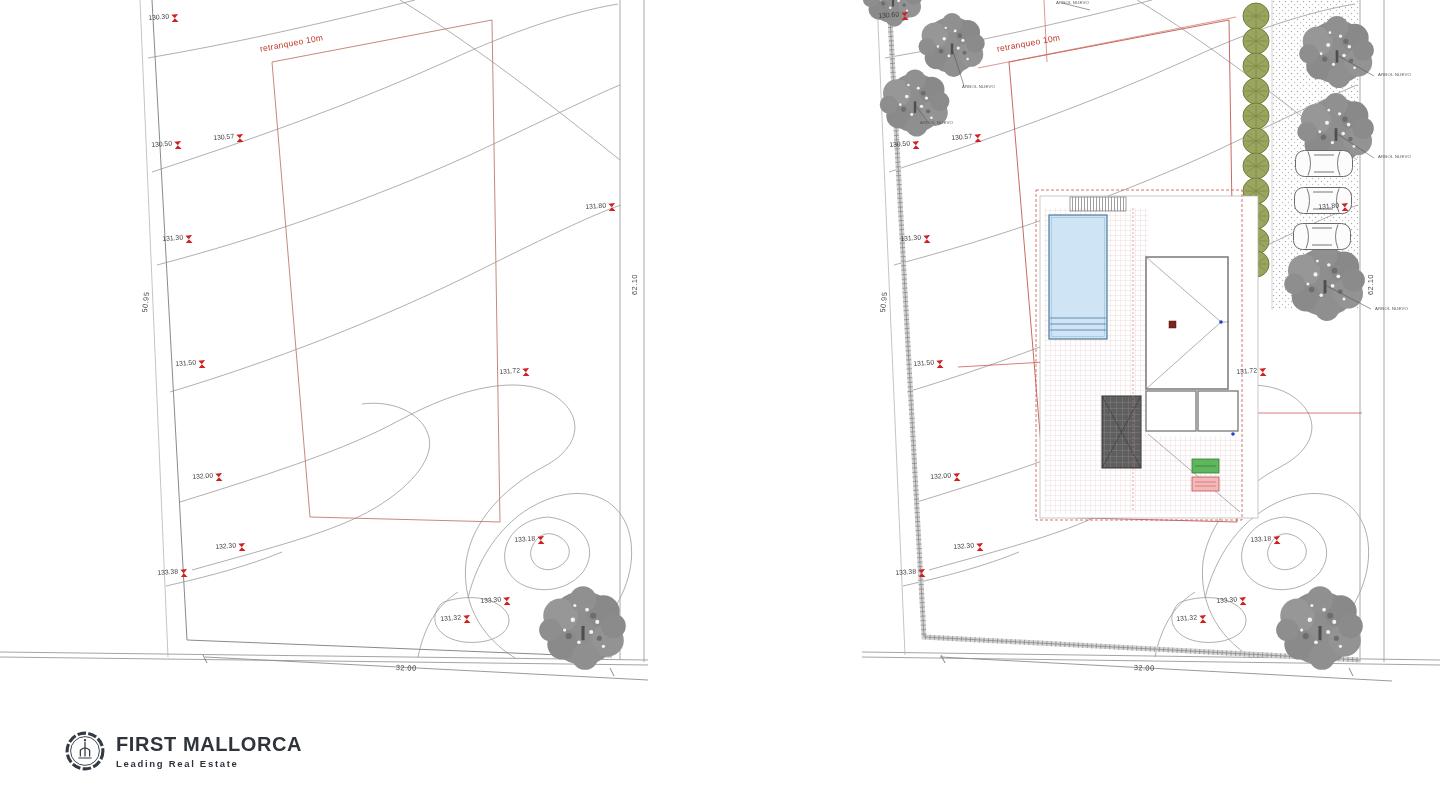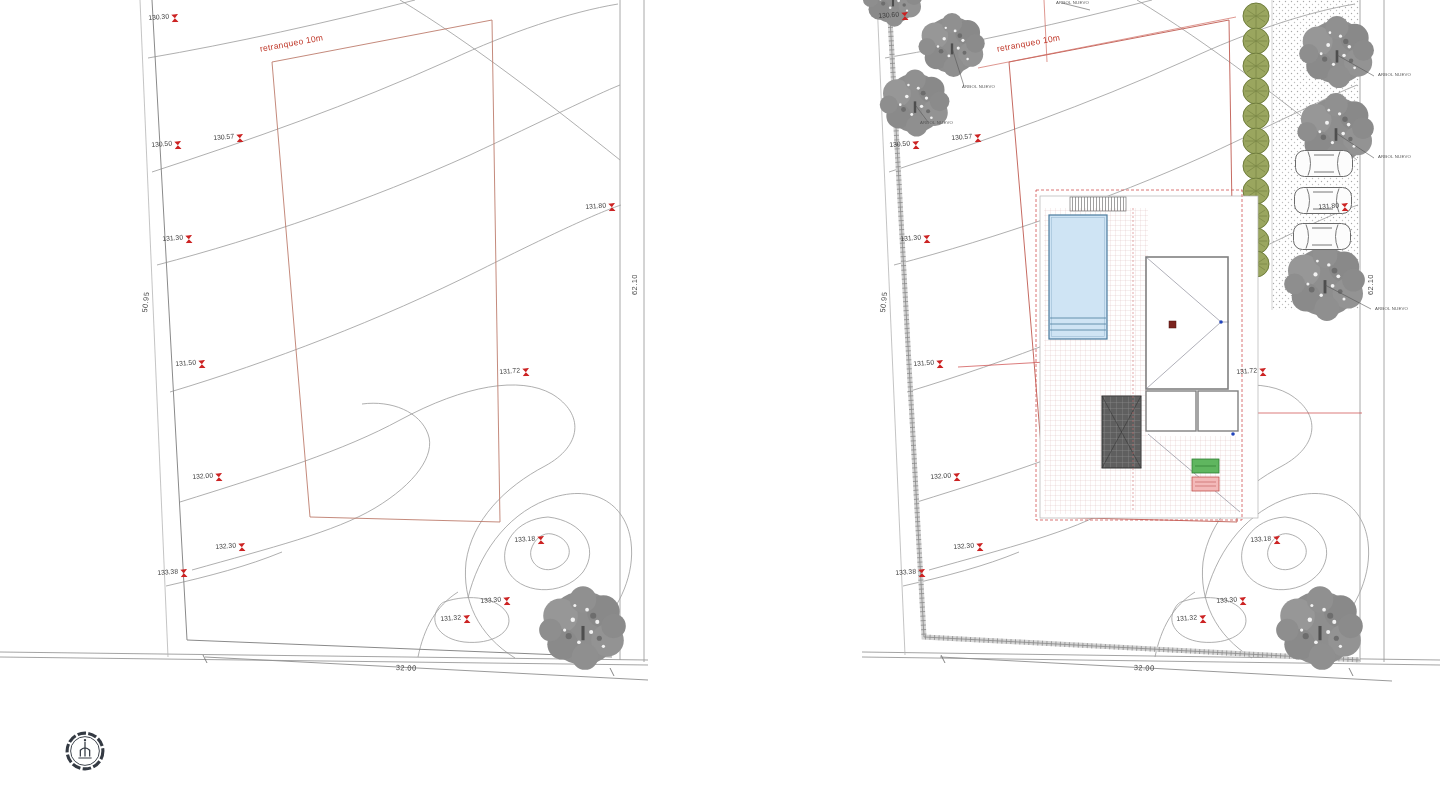"FIRST MALLORCA" div.logo-text { html: none -> <div> <div>FIRST MALLORCA</div> <div>Leading Real Estate</div> </div> }
